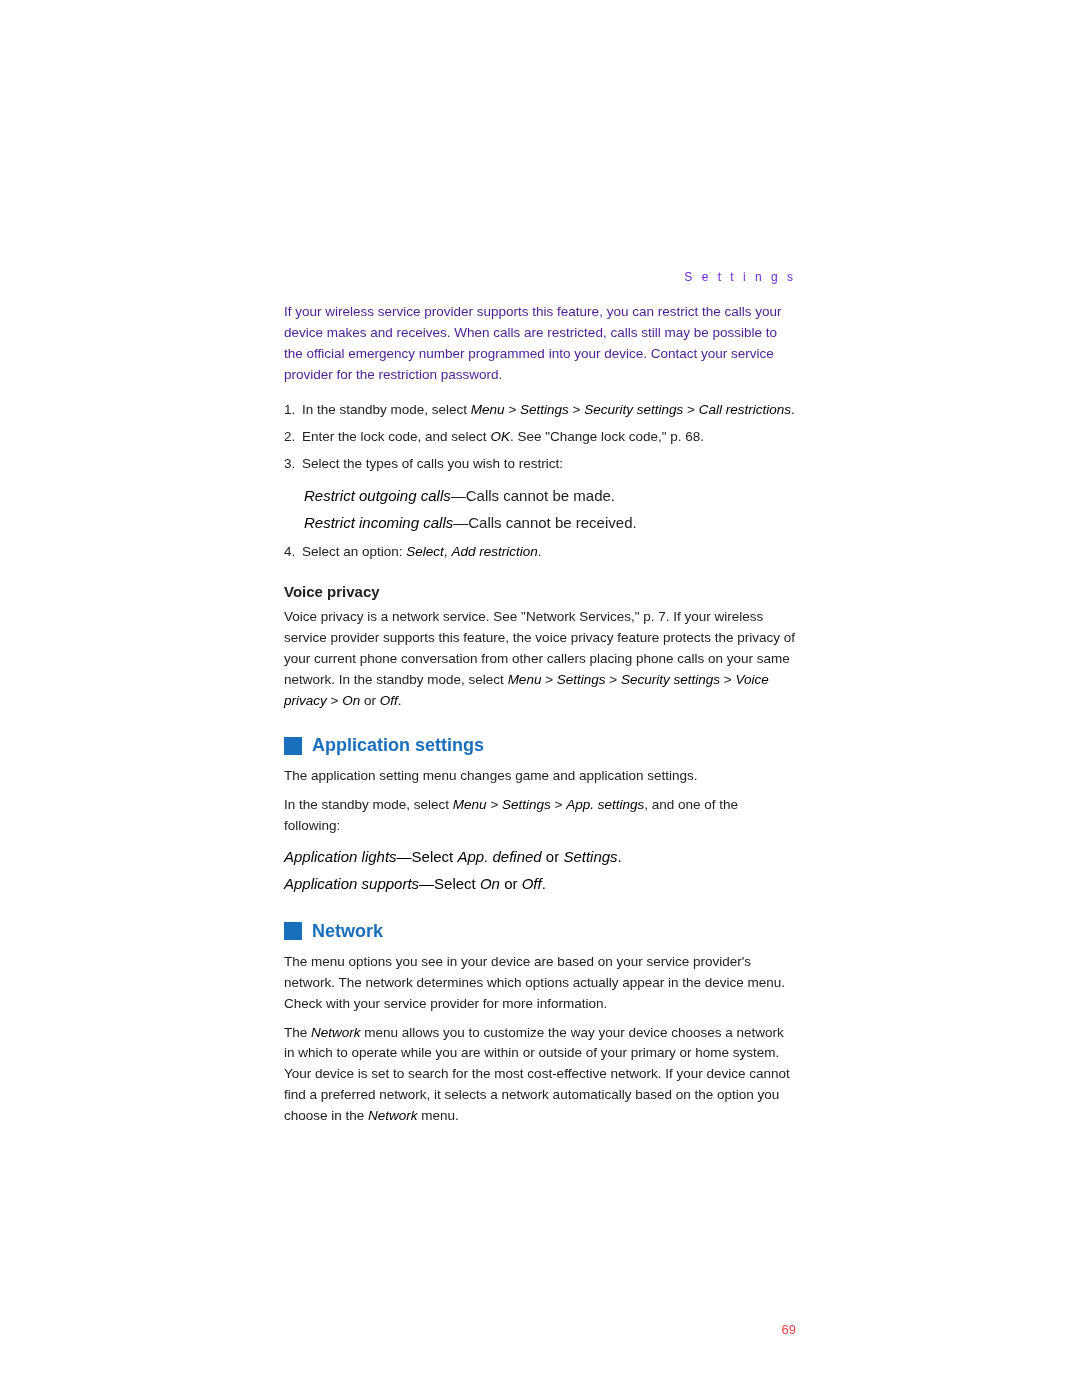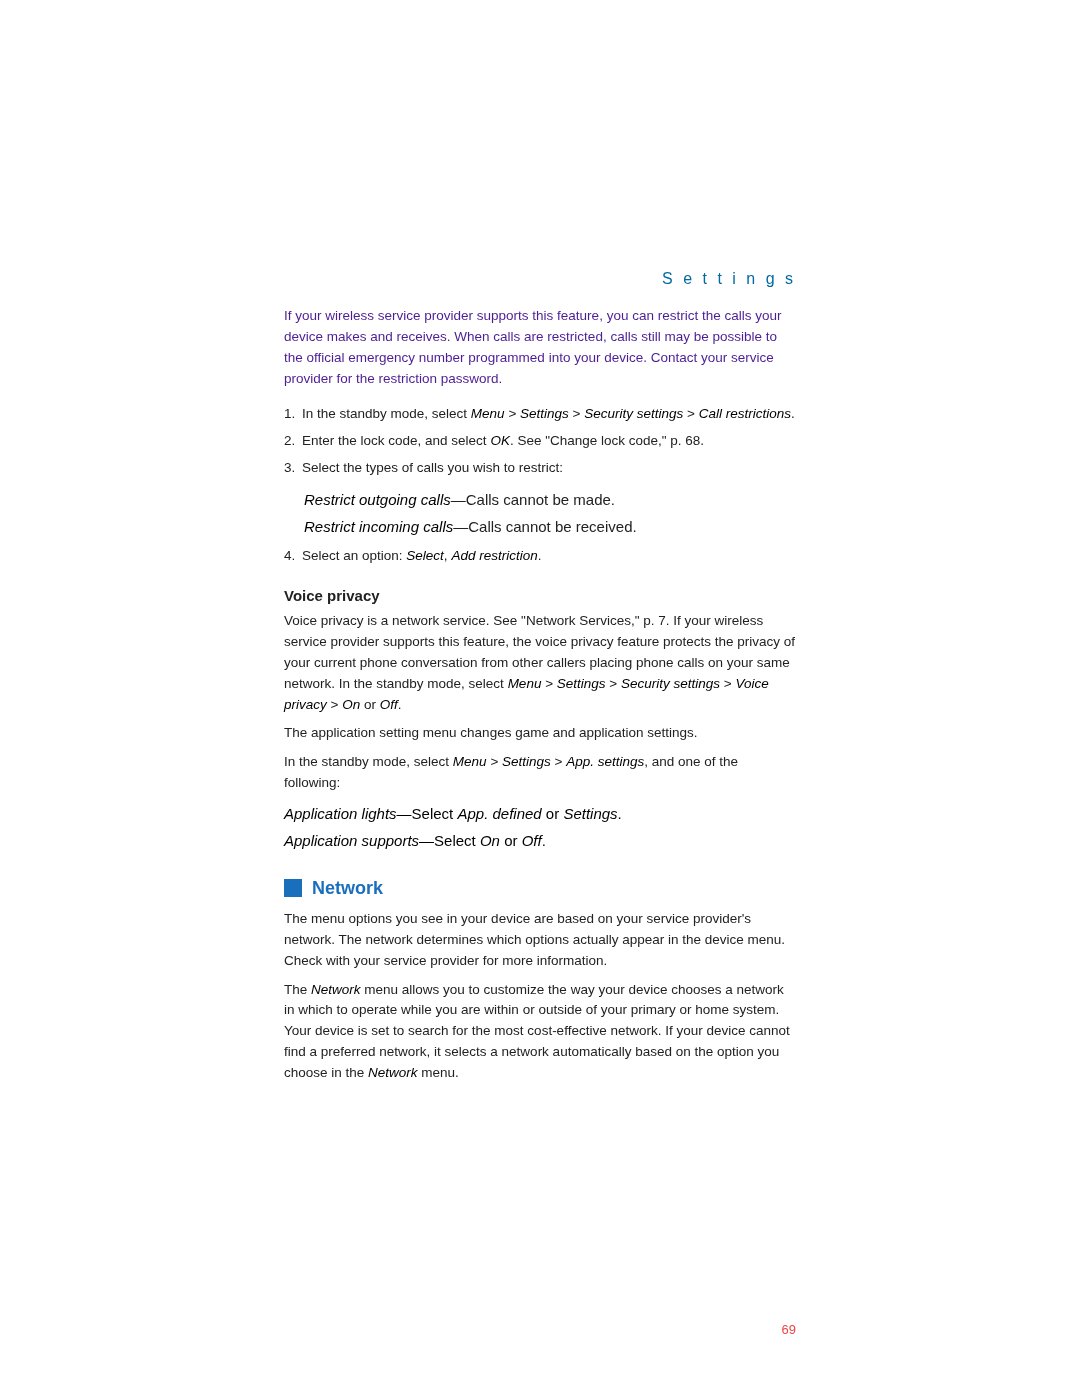"S e t t i" .settings-header { color: #0369a1 -> #6d28d9; font-size: 16px -> 12px }
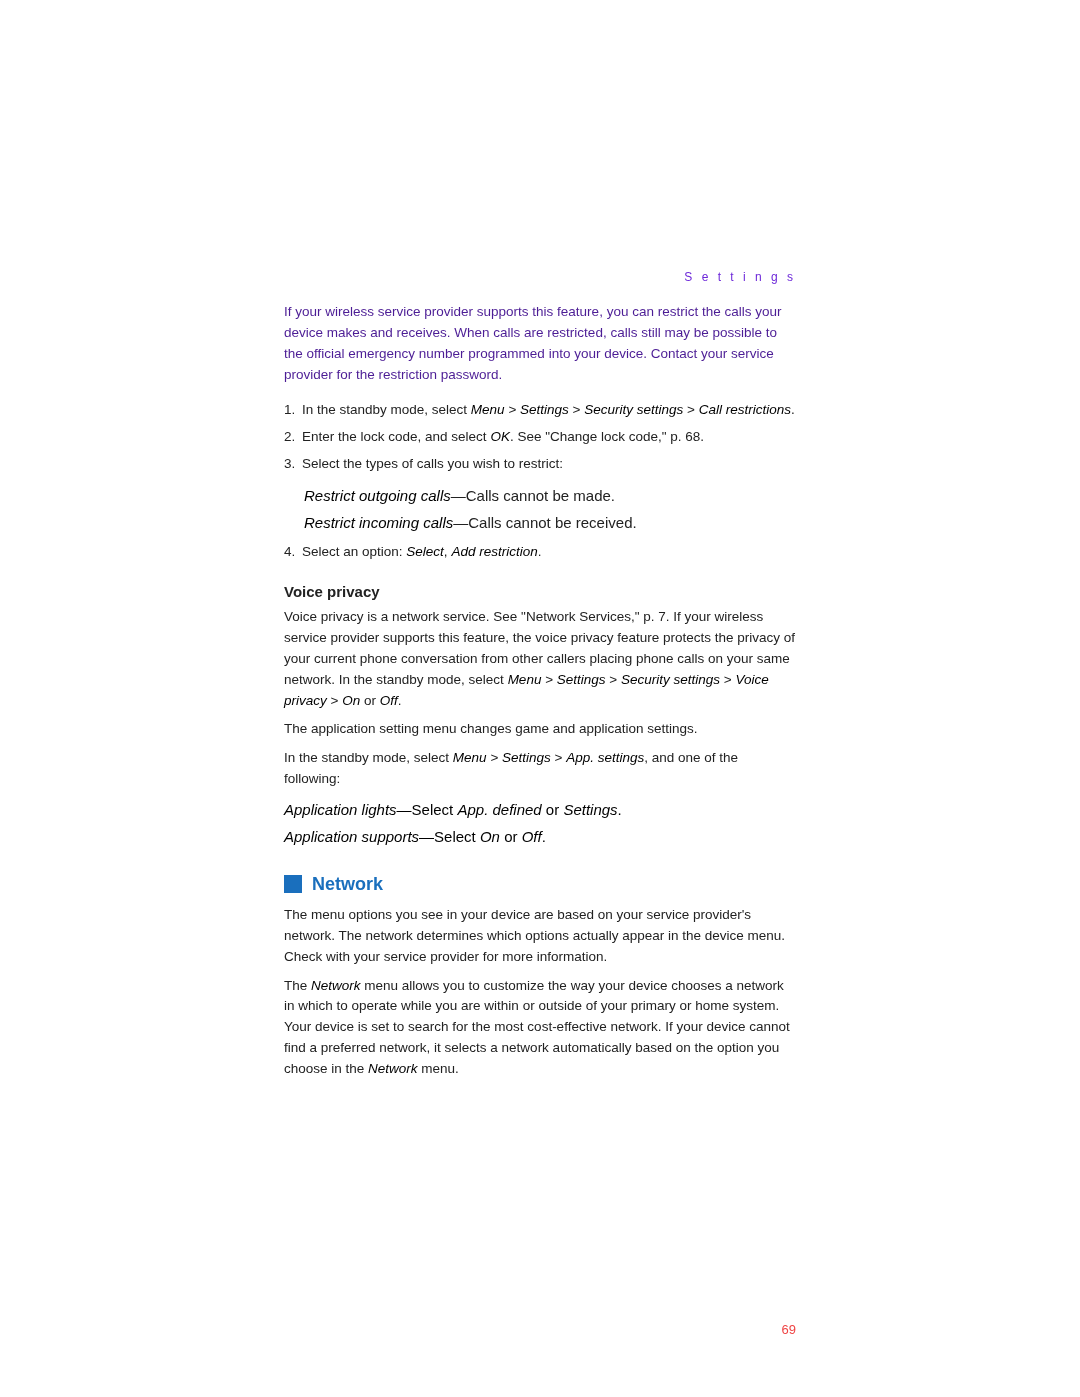"Application settings" div.section-heading { html: none -> <div> <div></div> <span>Application settings</span> </div> }
